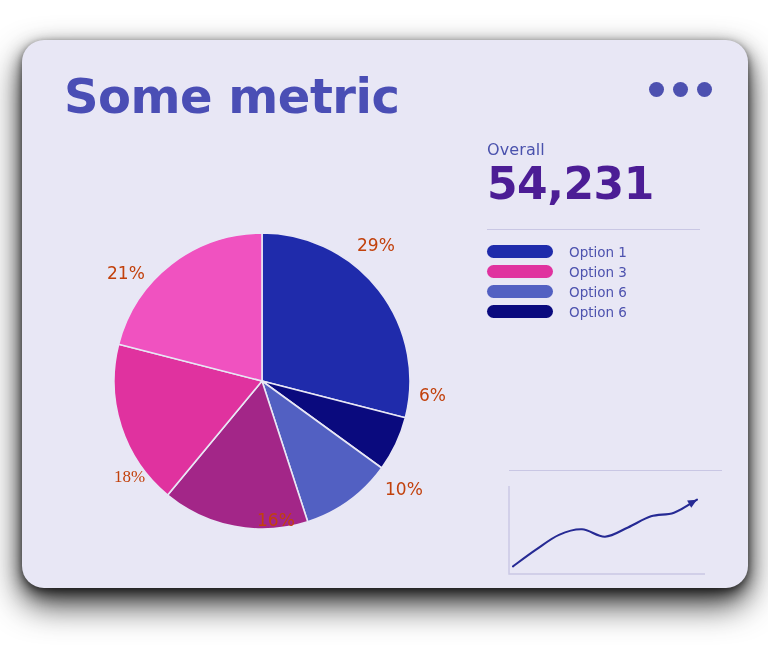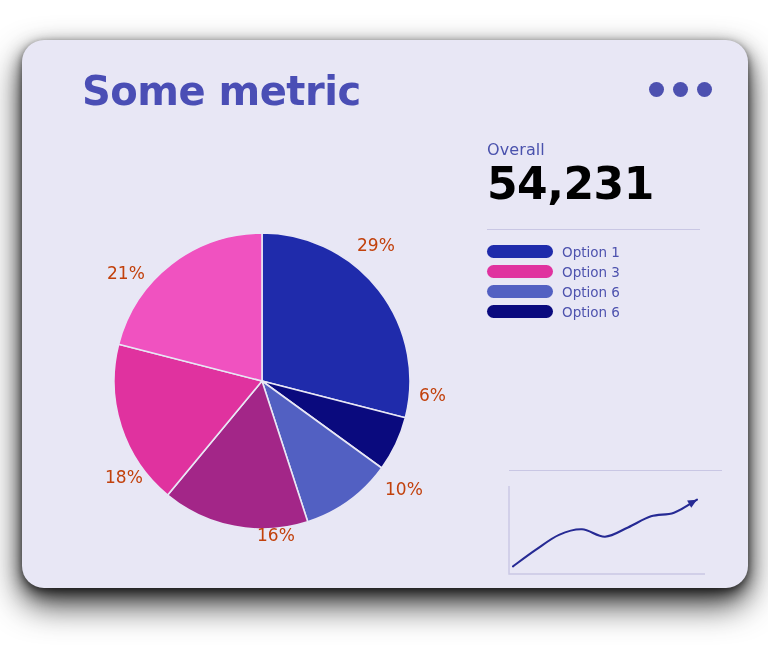"Some metric" .page-title { font-size: 40px -> 48px; left: 60px -> 42px }
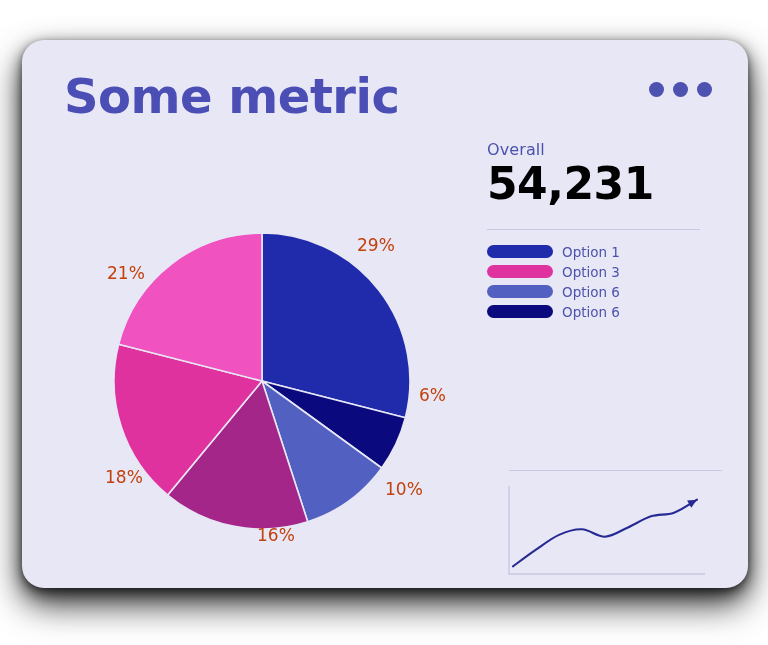"54,231" .overall-value { color: #000000 -> #4c1d95 }
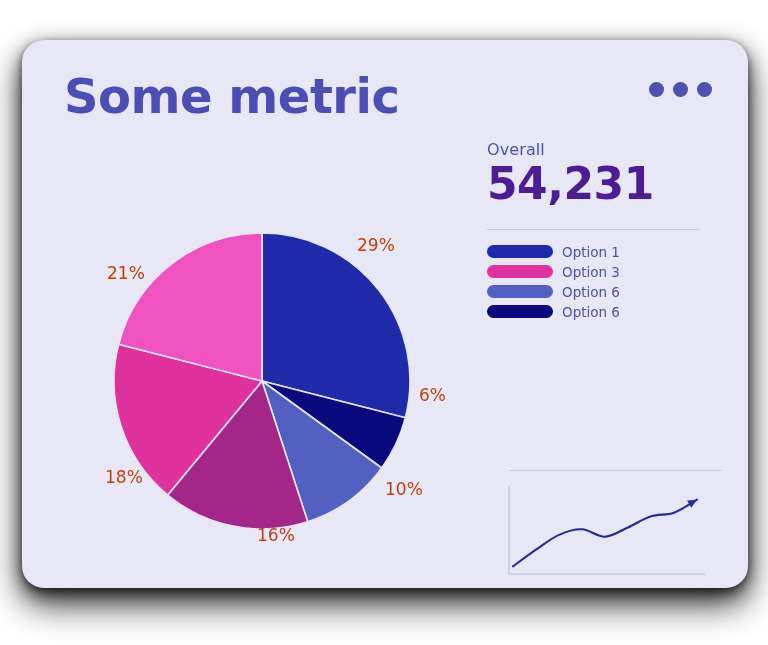"Option 1" .legend-item { gap: 9px -> 16px }
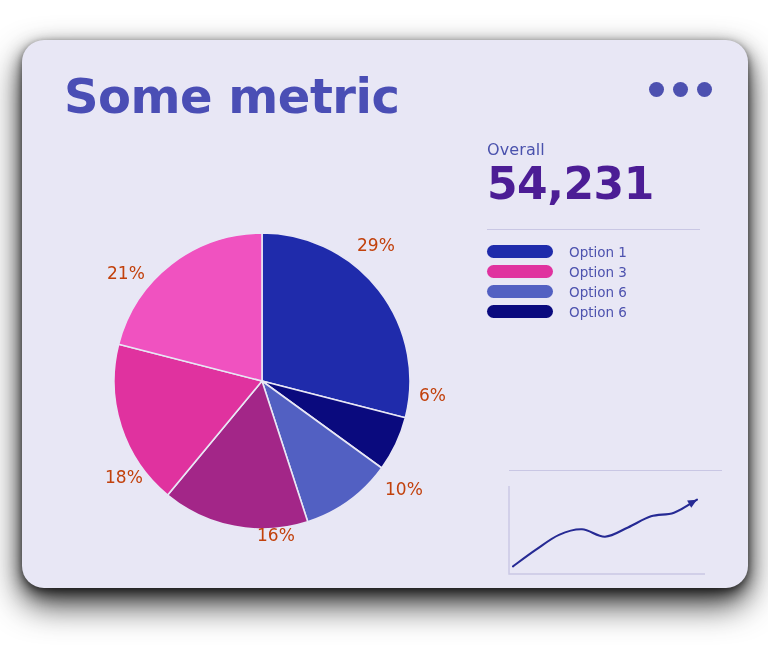"18%" div.pie-label { font-family: none -> Liberation Serif, serif; left: 43px -> 52px }
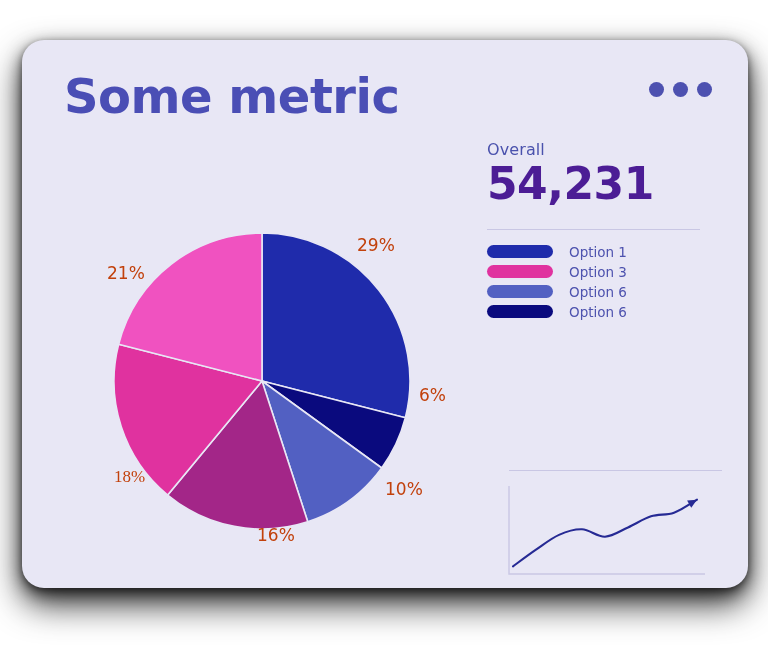"16%" div.pie-label { top: 365px -> 350px }
